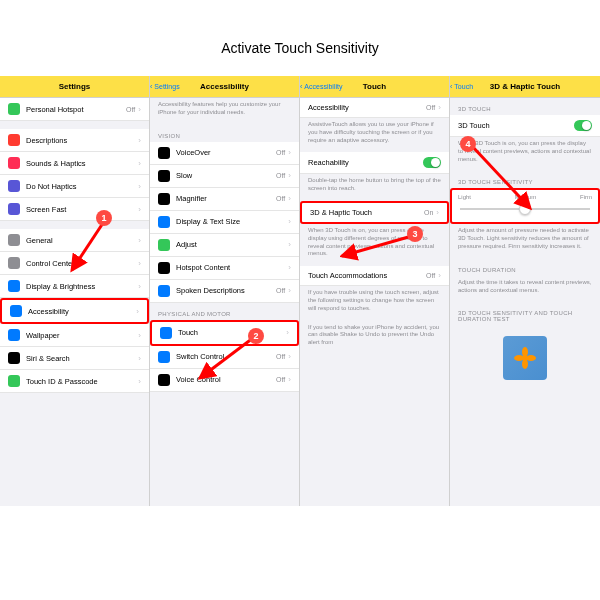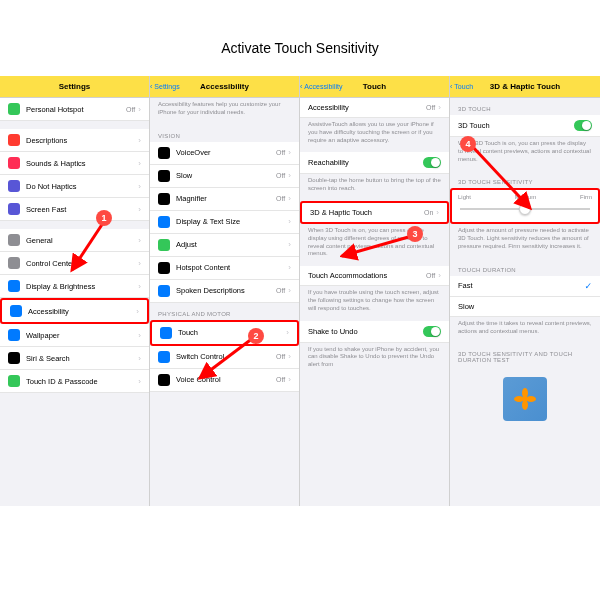"Fast" div { html: <div> <div> <span>Fast</span> <span>✓</span> </div> <div> <span>Slow</span> </div> </div> -> none }
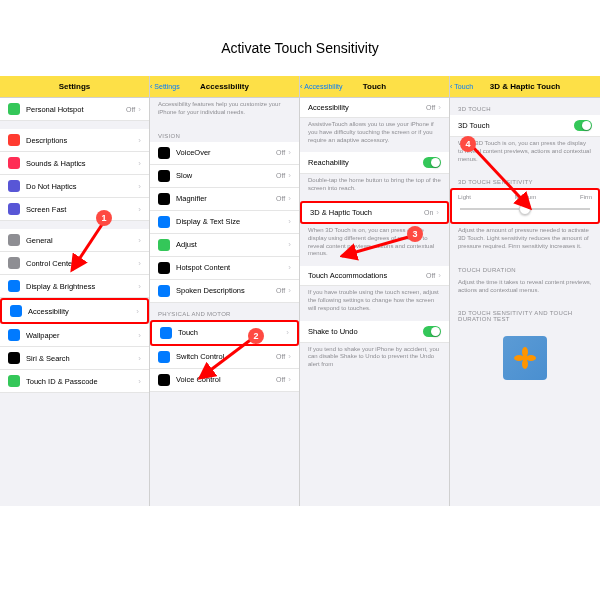"Shake to Undo" div.row { html: <div> <span>Shake to Undo</span> <span> <span></span> </span> </div> -> none }
